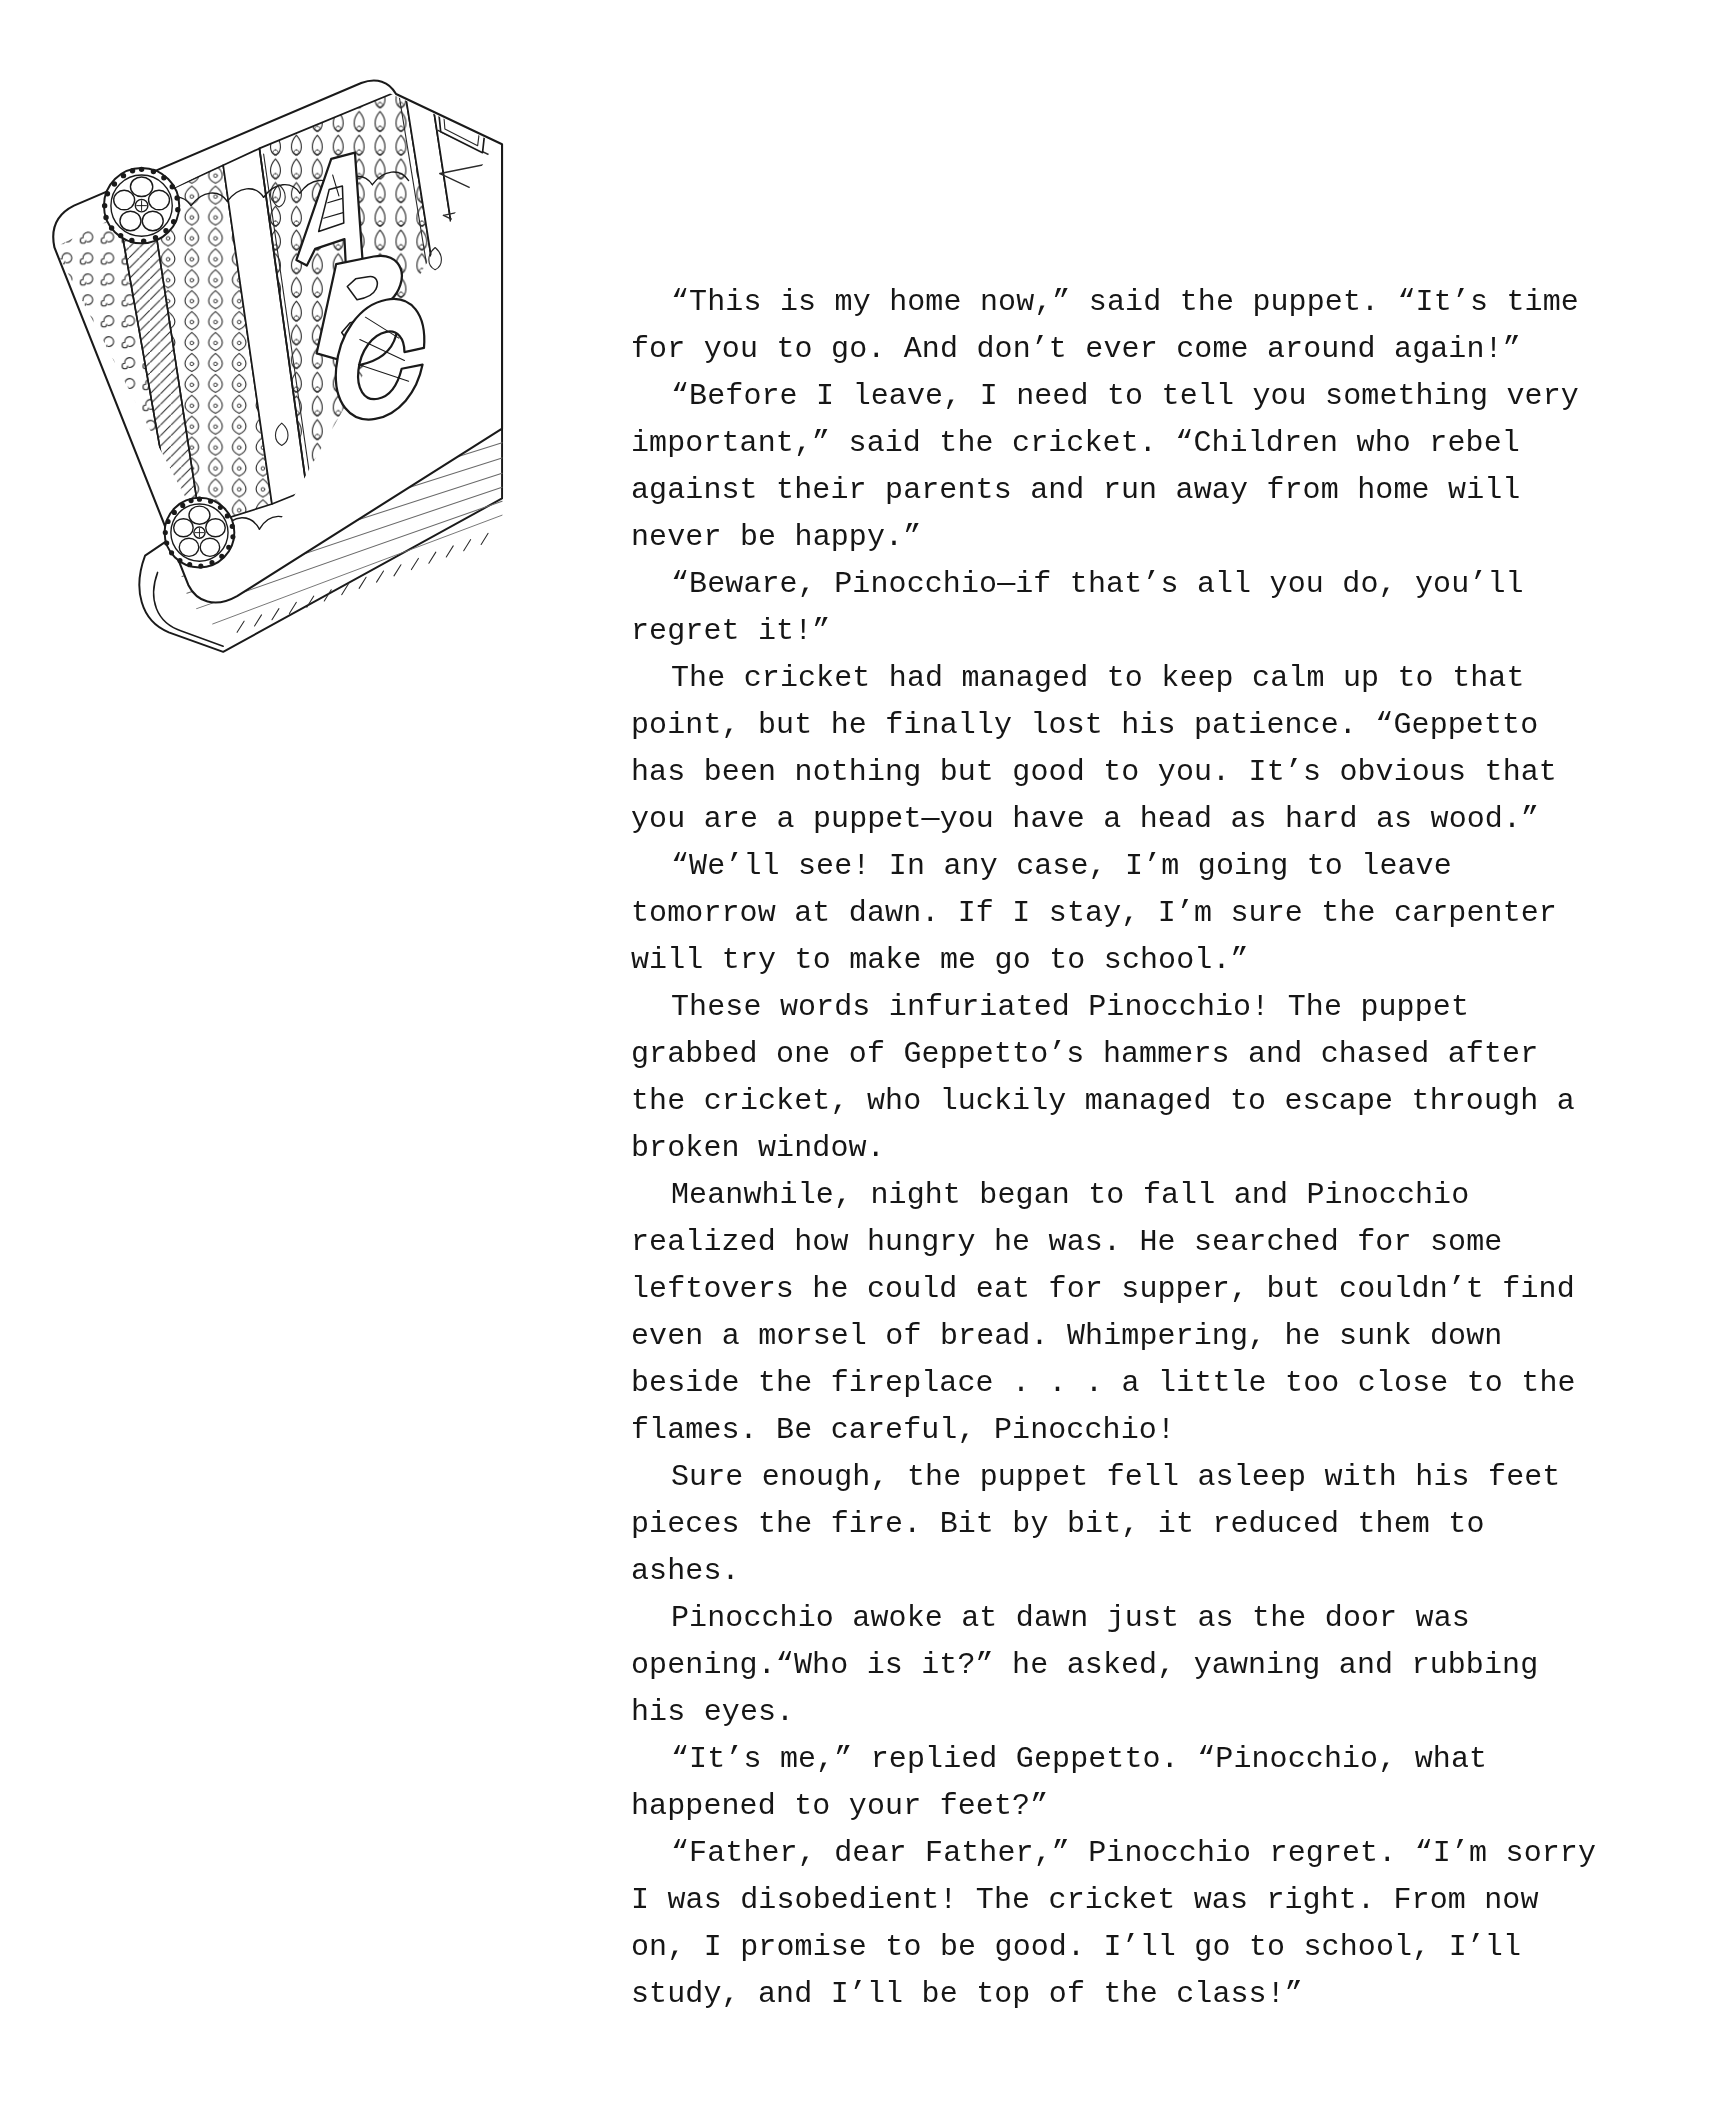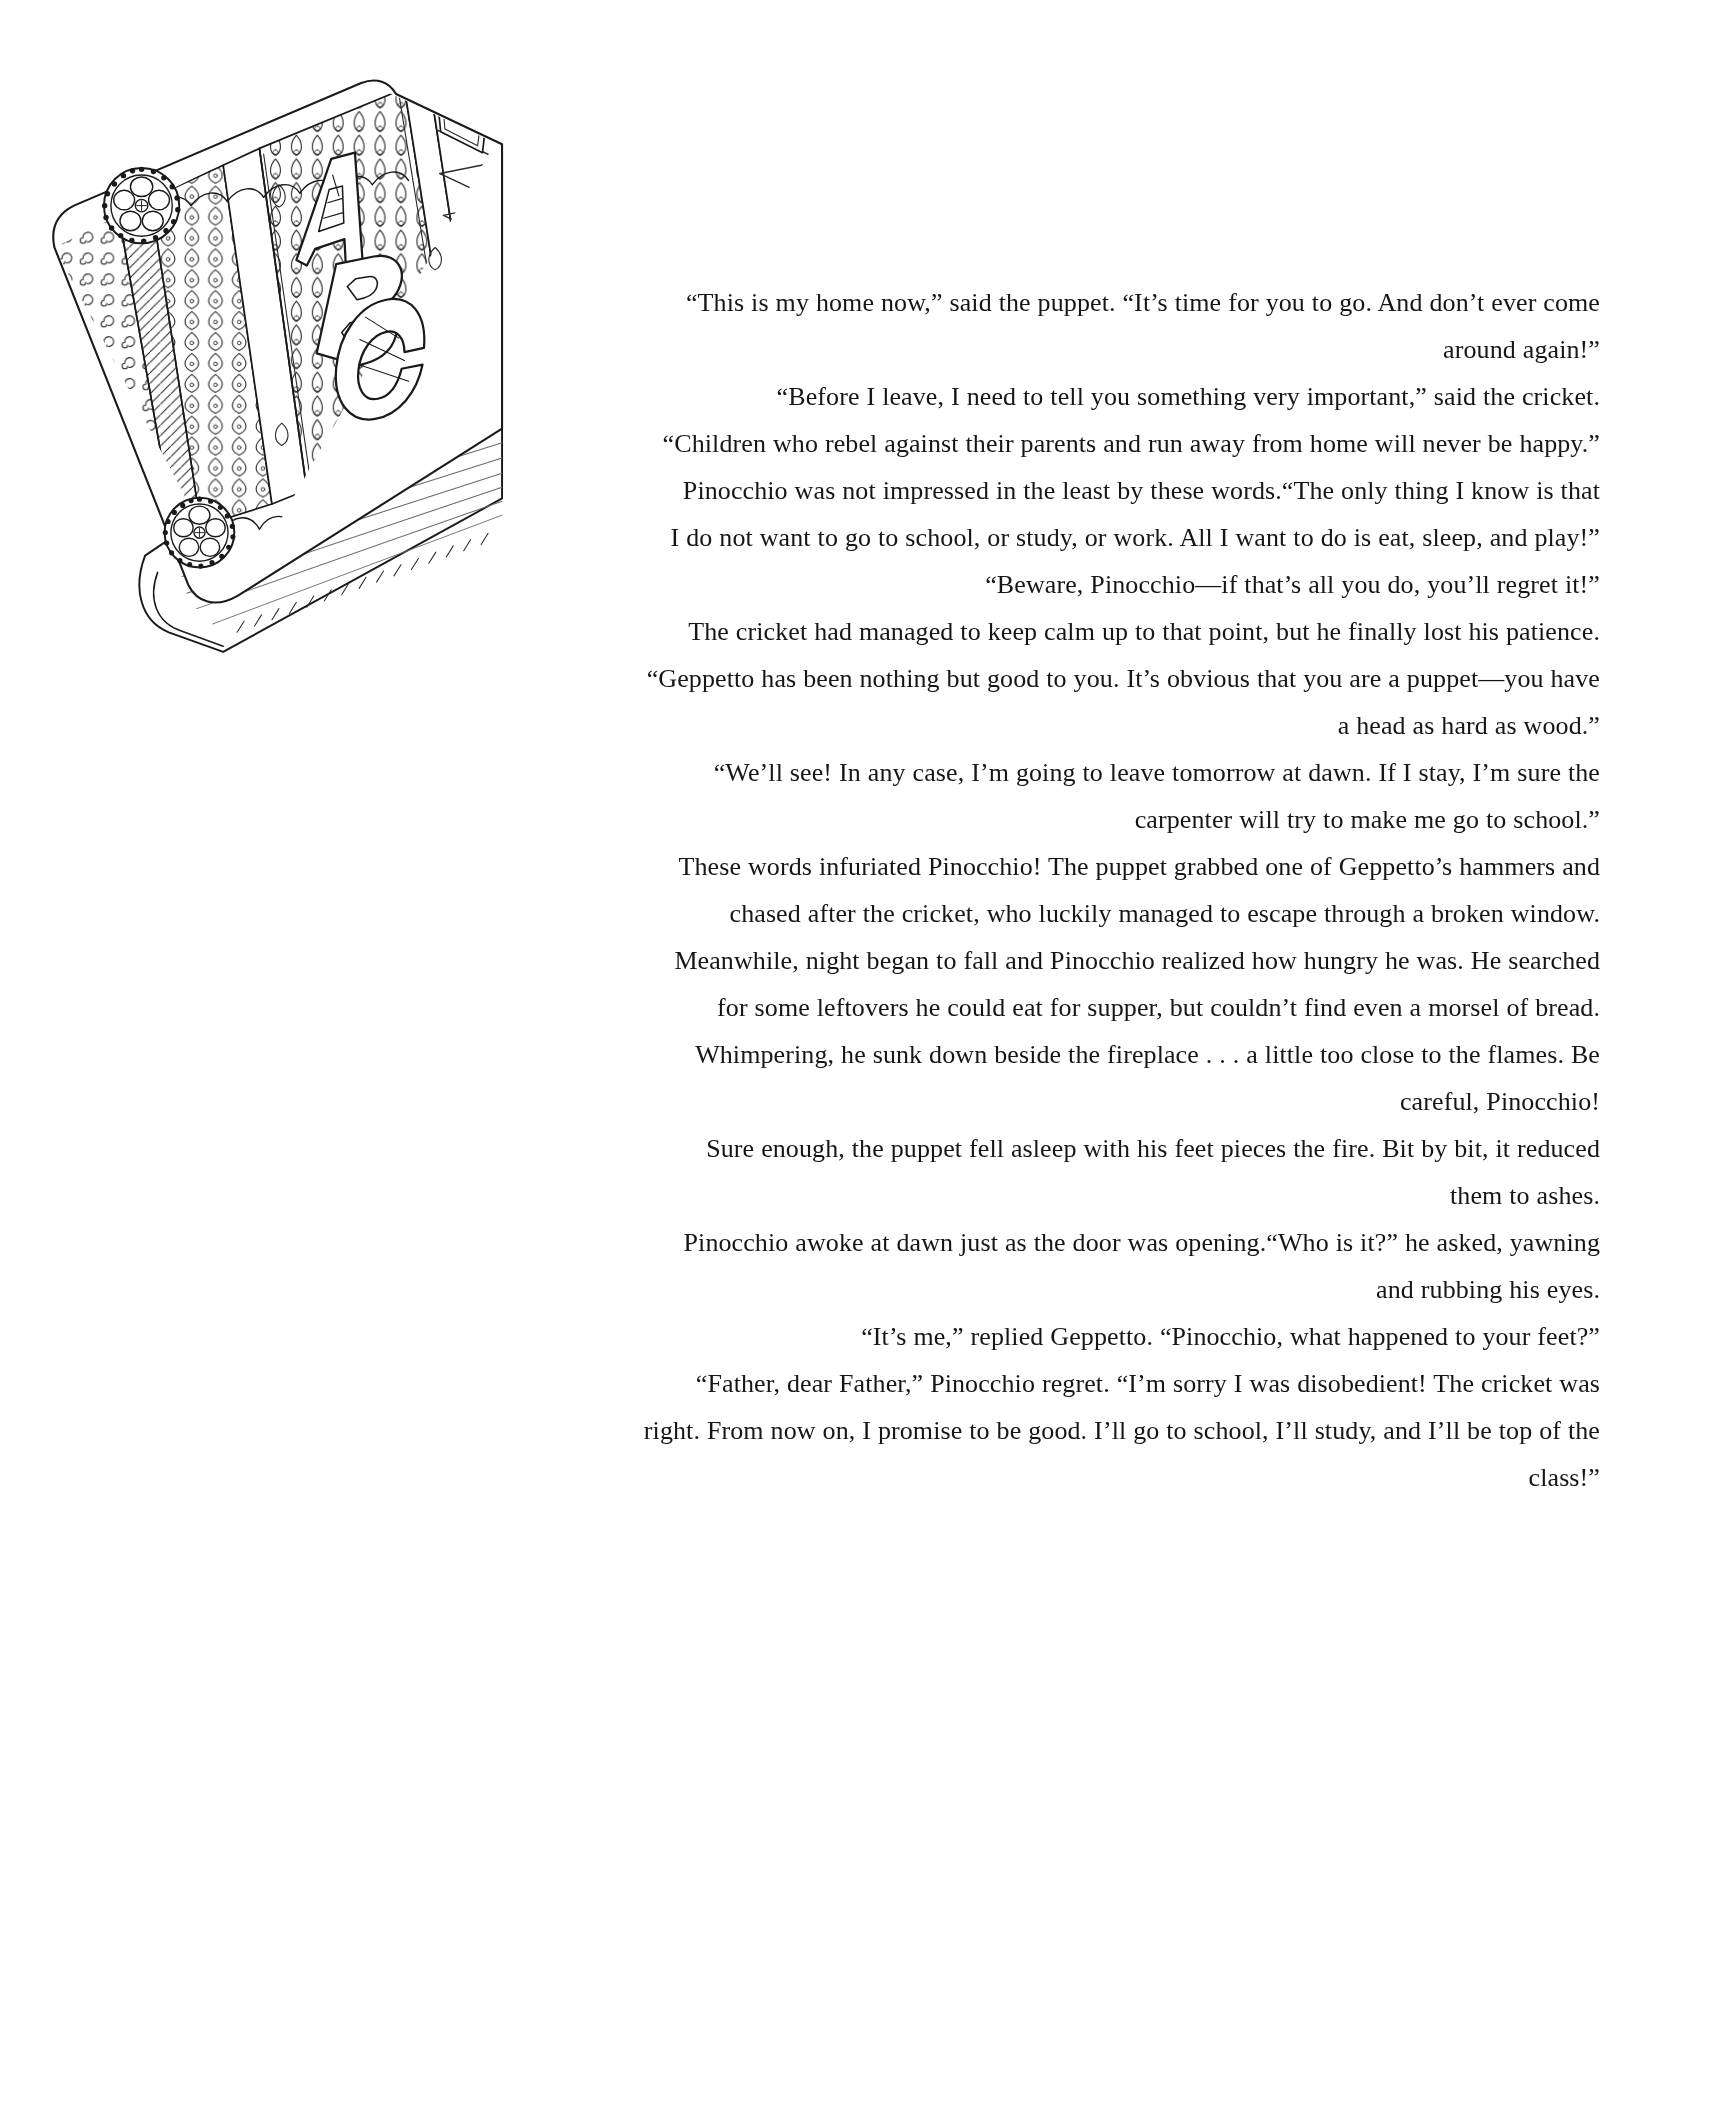"“This is my home now,”" .para { font-family: none -> Liberation Mono, monospace; font-size: 26px -> 30px; text-align: right -> left }
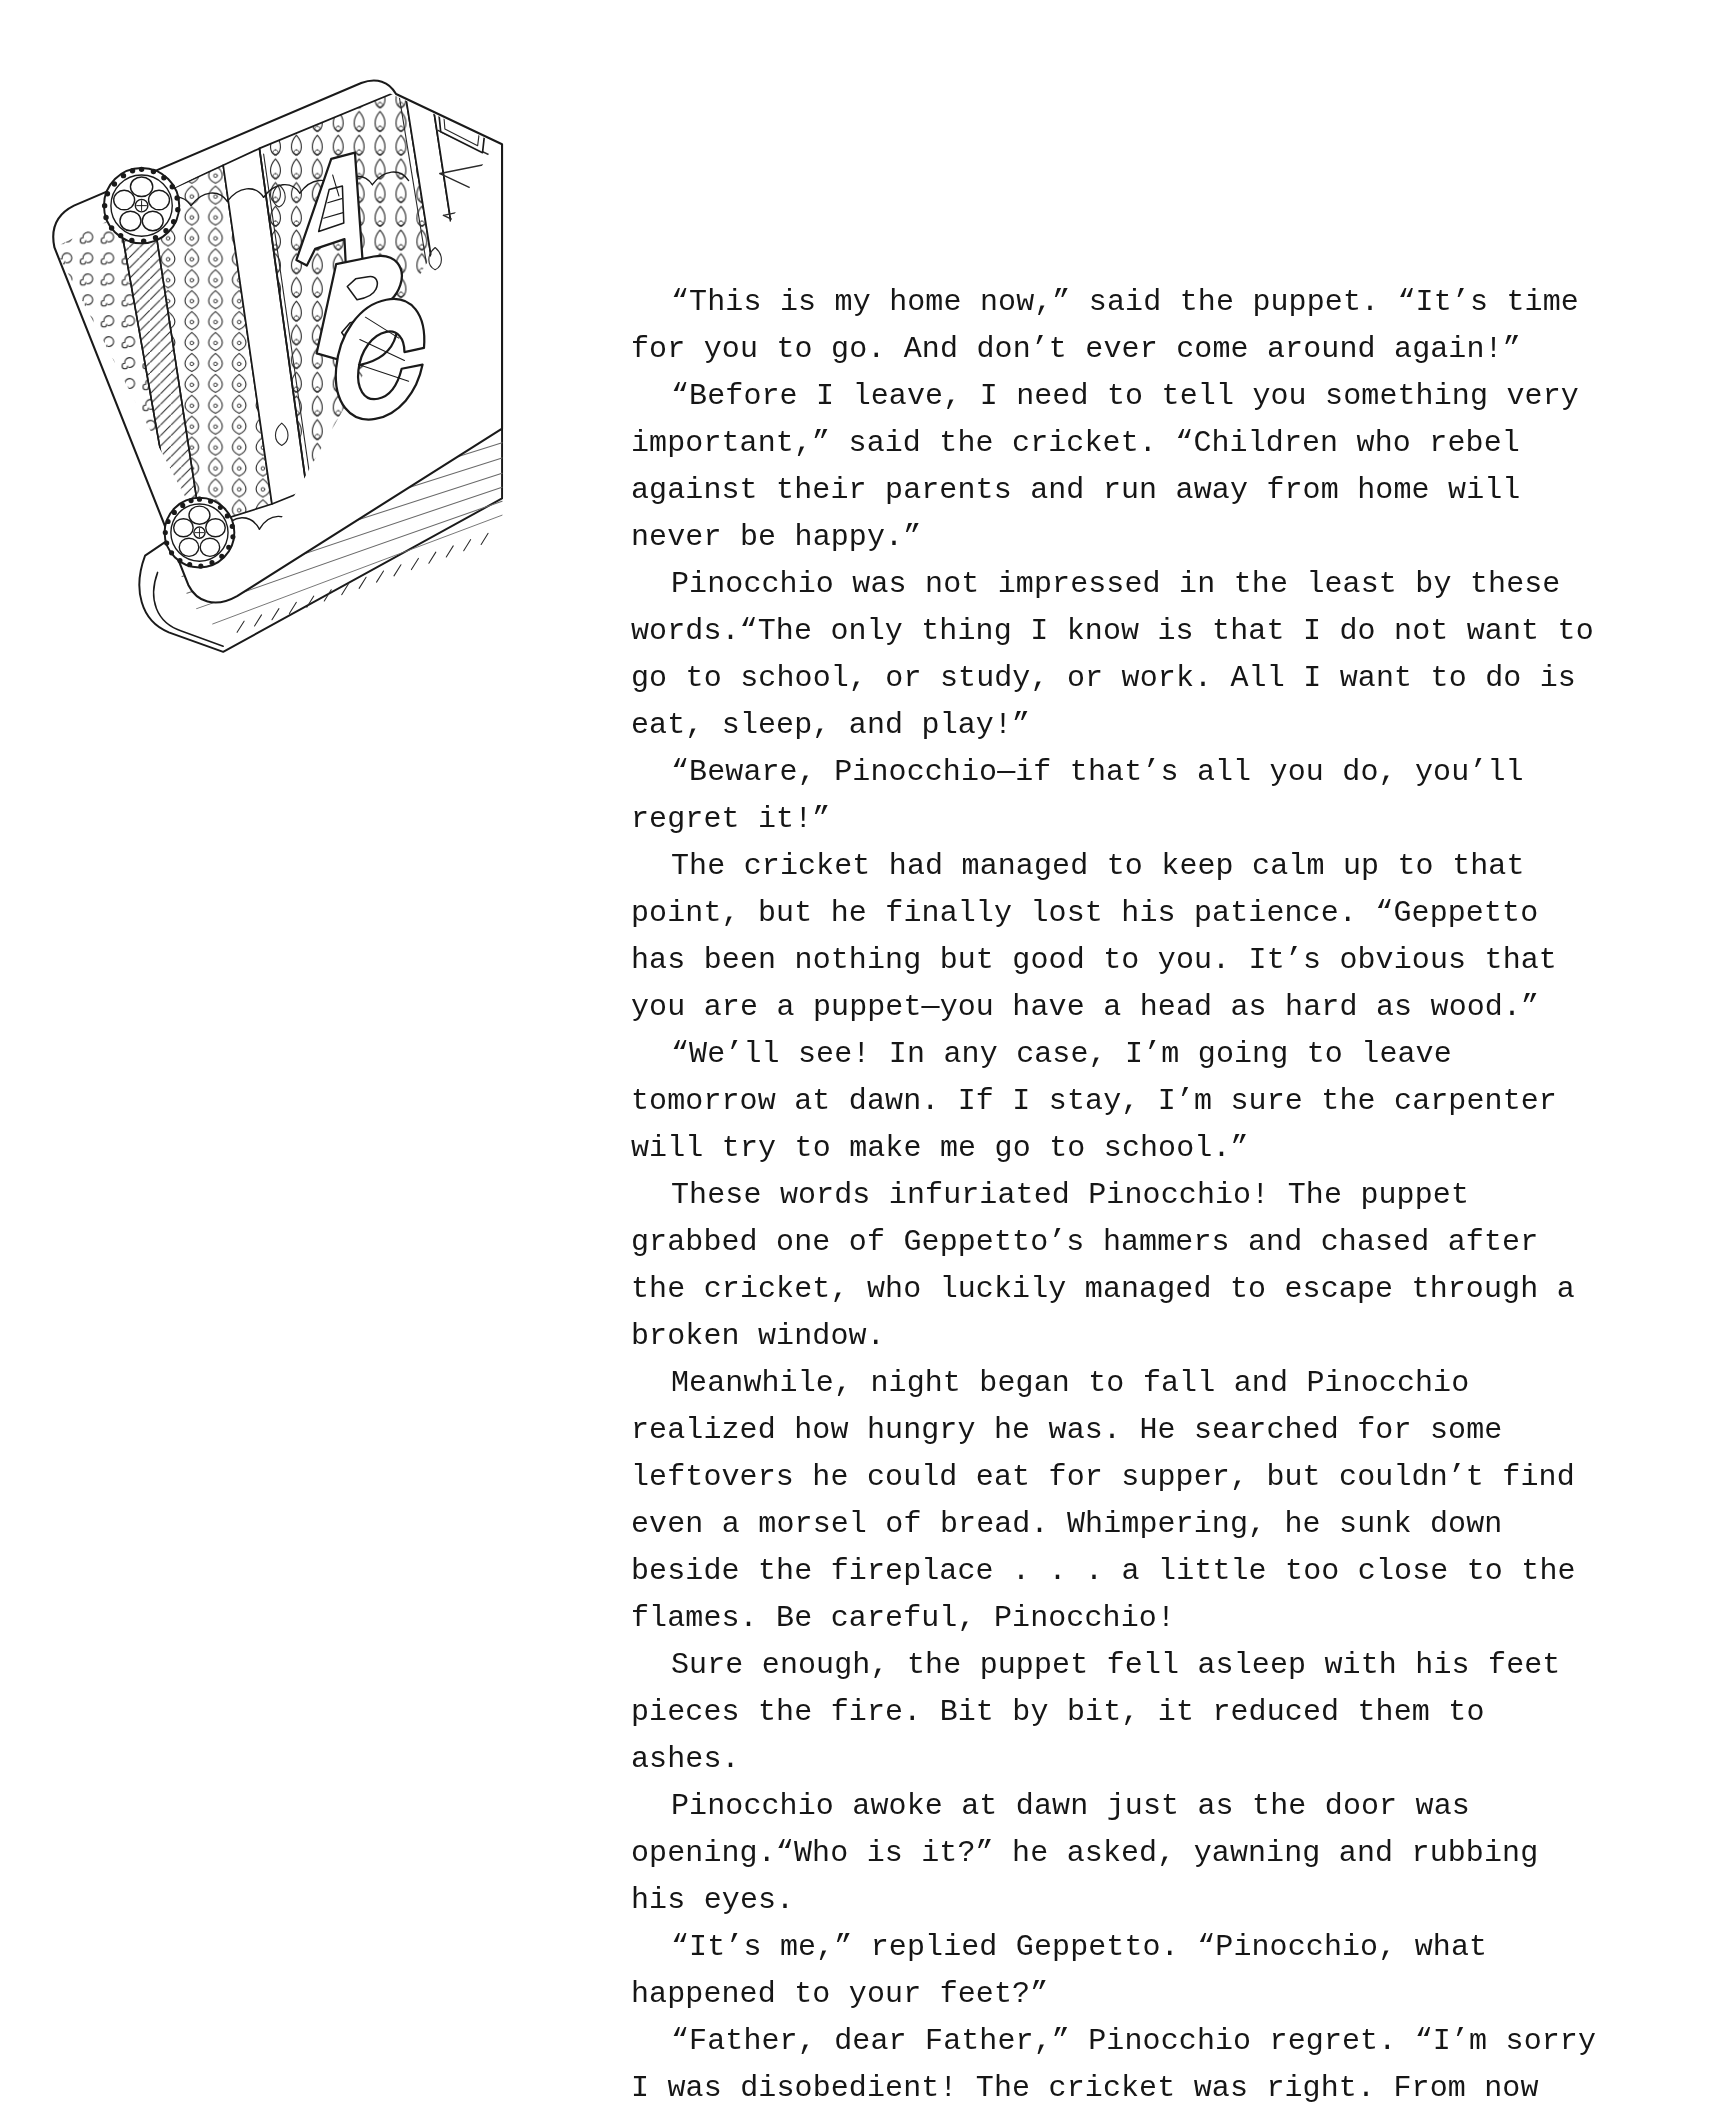"Pinocchio was not impressed in" p.para { html: <p>Pinocchio was not impressed in the least by these words.“The only thing I know is that I do not want to go to school, or study, or work. All I want to do is eat, sleep, and play!”</p> -> none }
